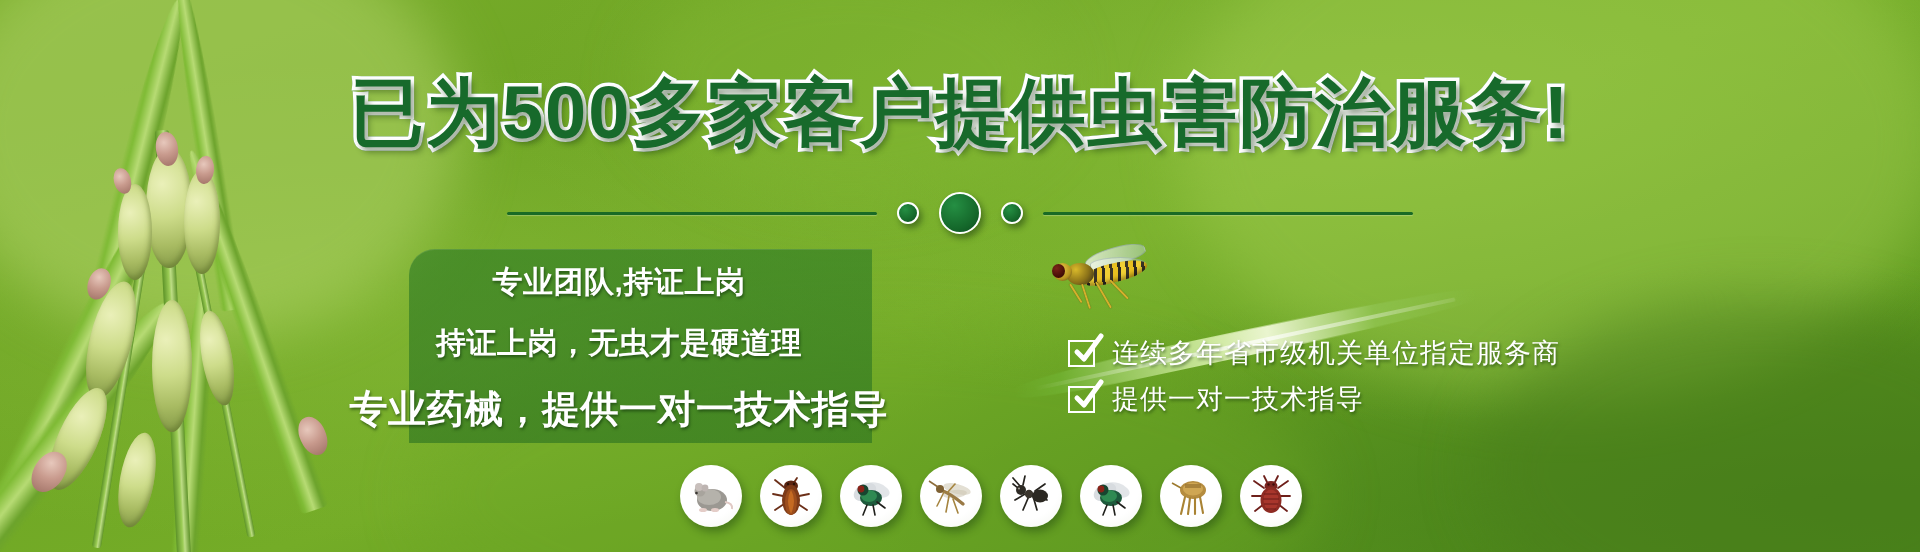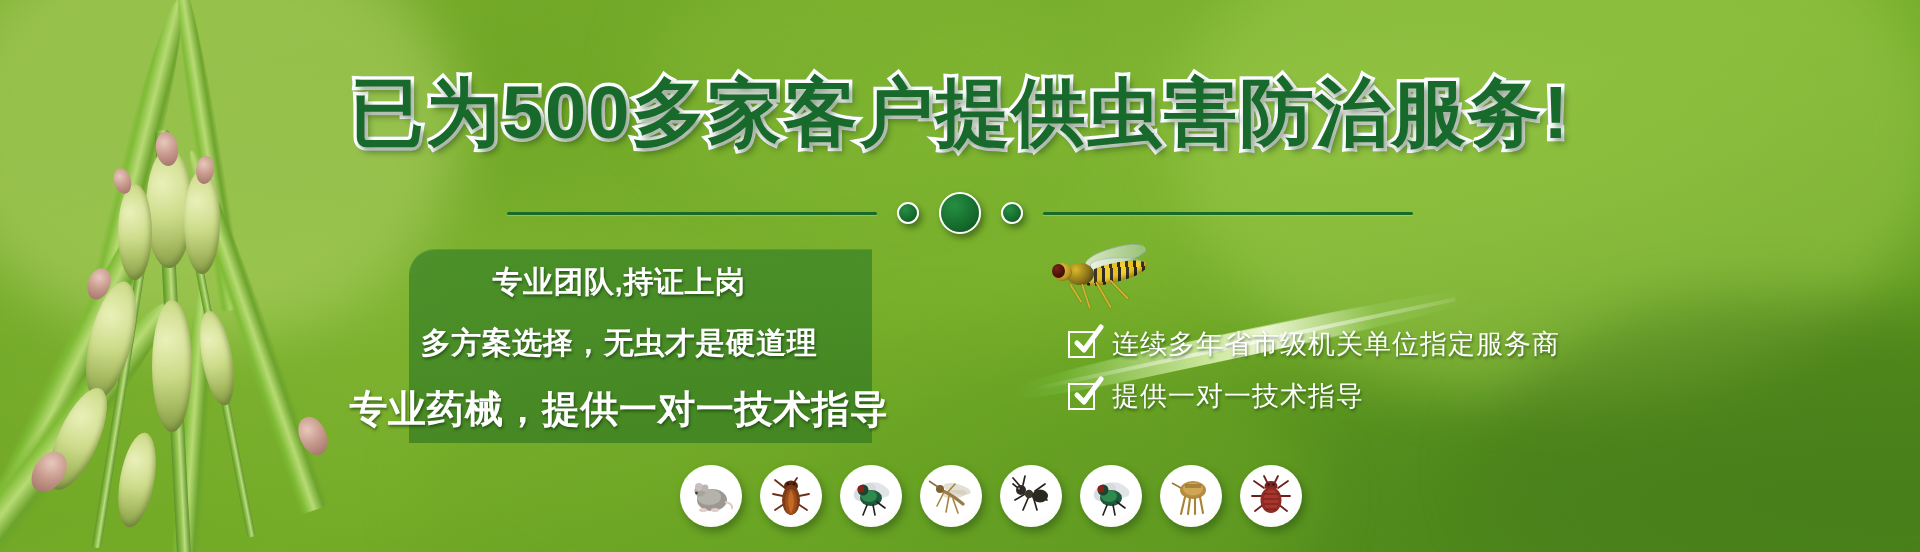"多方案选择，无虫才是硬道理" div.line { text: 多方案选择 -> 持证上岗 }
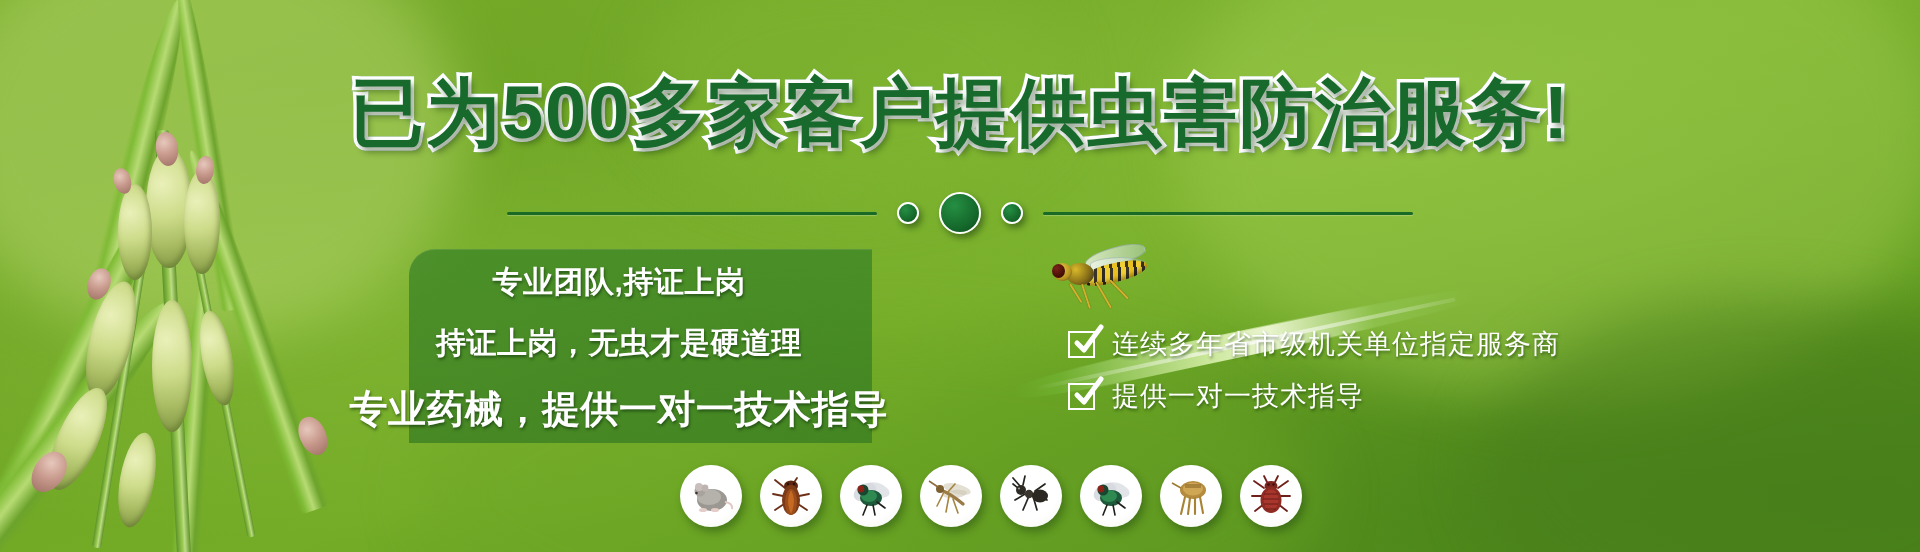"连续多年省市级机关单位指定服务商" #checklist { gap: 16px -> 10px; top: 326px -> 335px }
